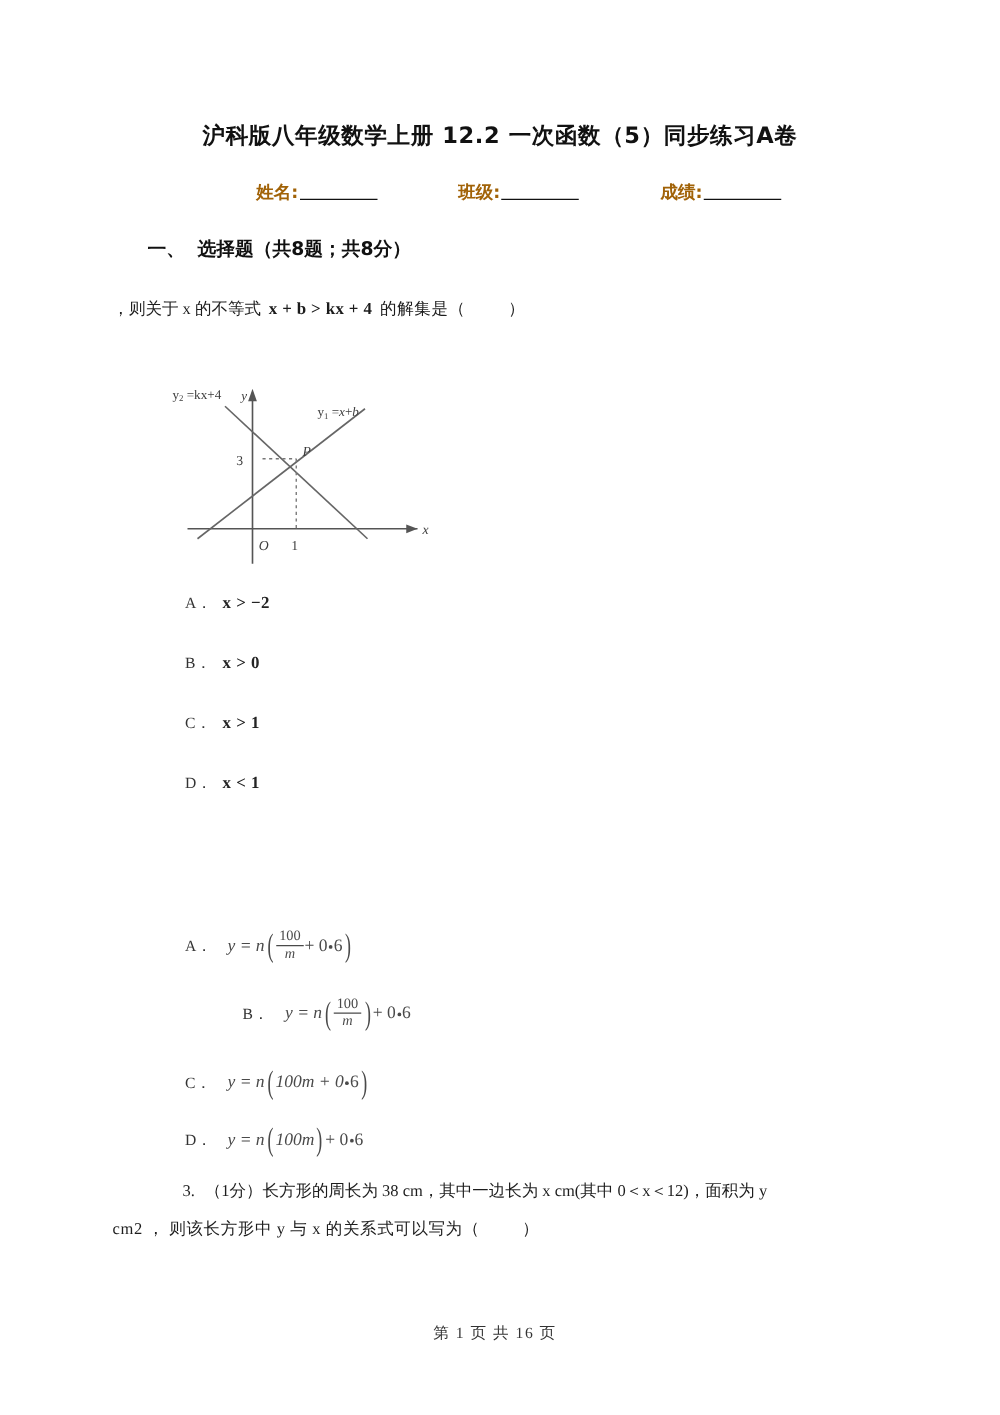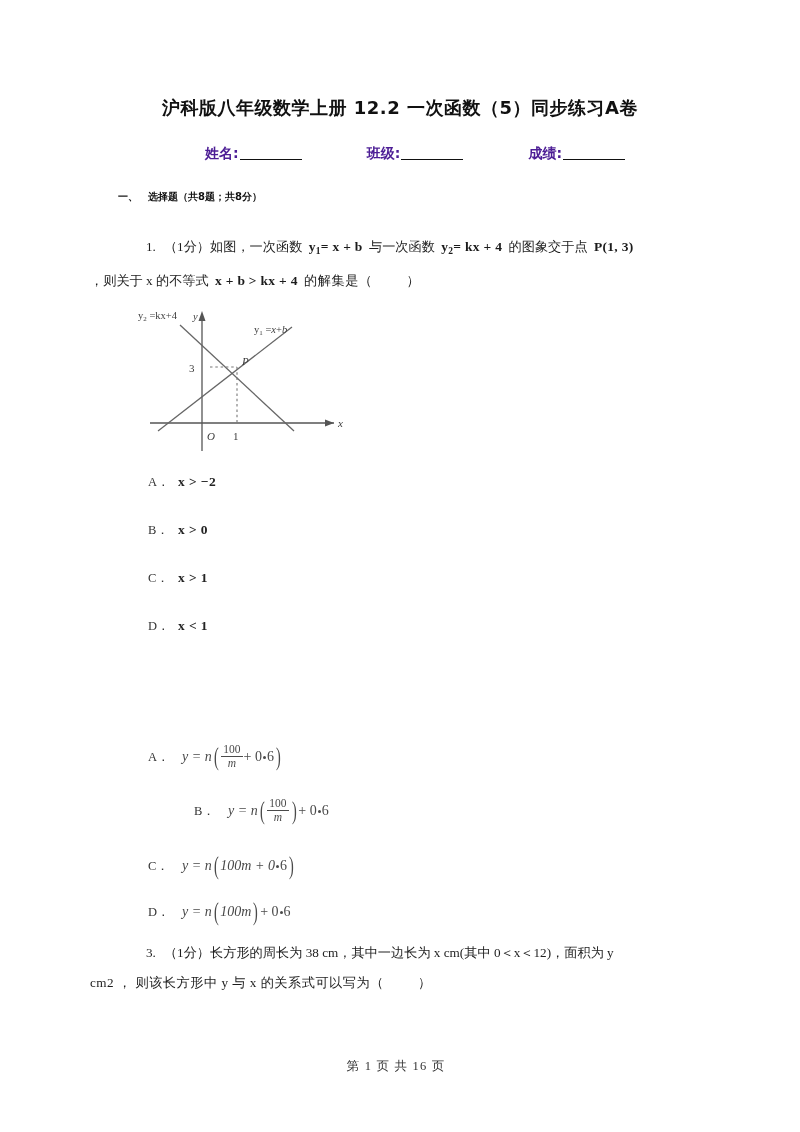"姓名:" .identity-row { color: #4c1d95 -> #a16207 }
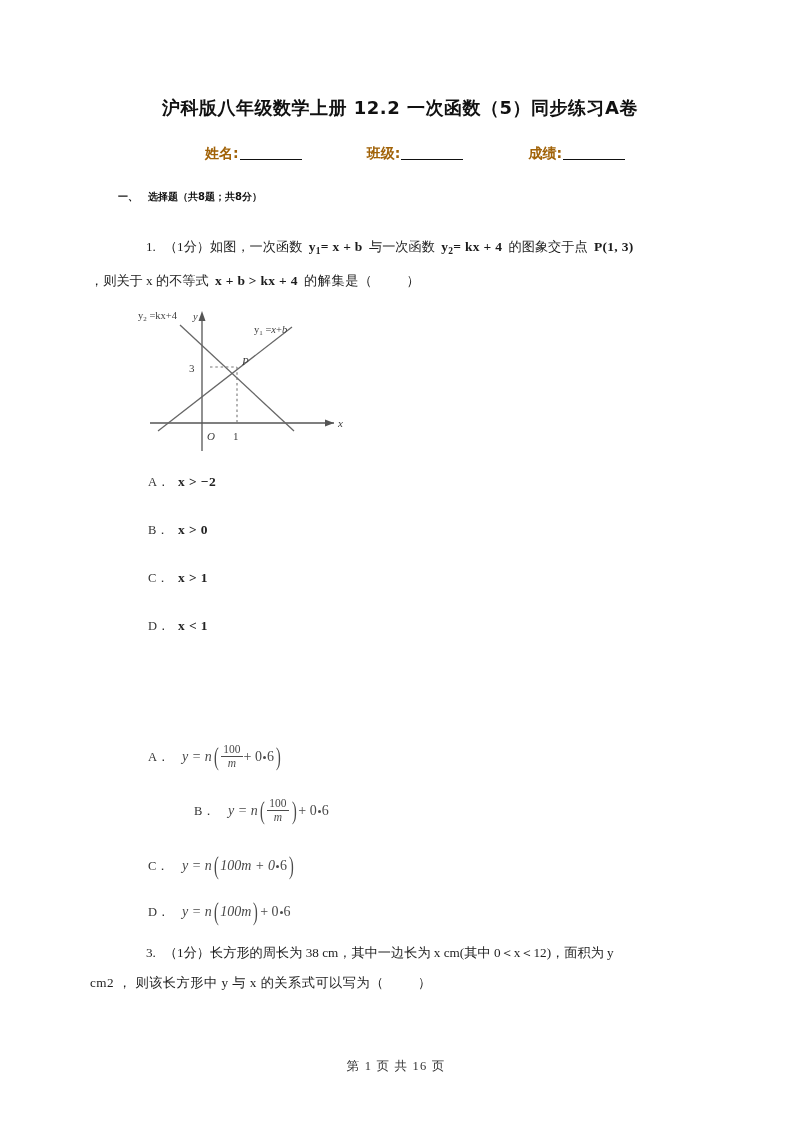"一、 选择题（共8题；共8分）" .section-header { font-size: 10px -> 15px }
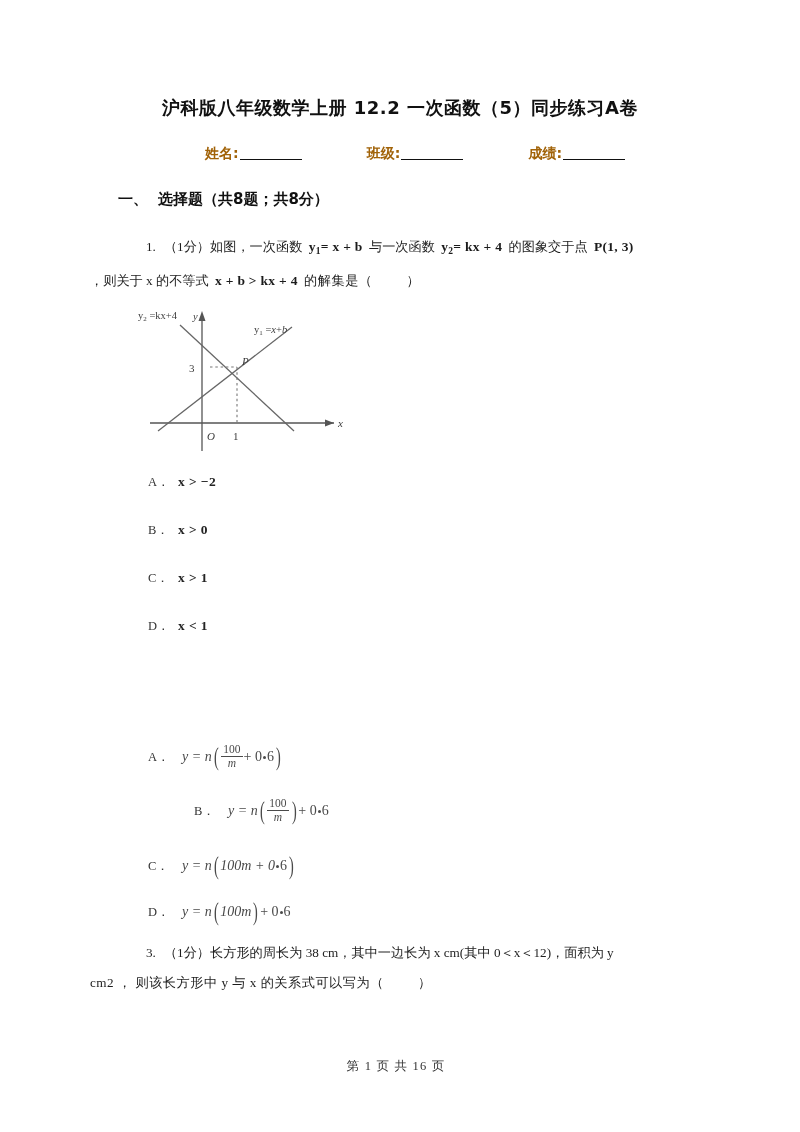"1. （1分）如图，一次函数 y1= x +" div.q-line { html: <div> <span></span><span>1.</span><span>（1分）</span><span>如图，一次函数</span> <span><span>y</span><sub>1</sub><span>= x + b</span></span> <span>与一次函数</span> <span><span>y</span><sub>2</sub><span>= kx + 4</span></span> <span>的图象交于点</span> <span>P(1, 3)</span> </div> -> none }
